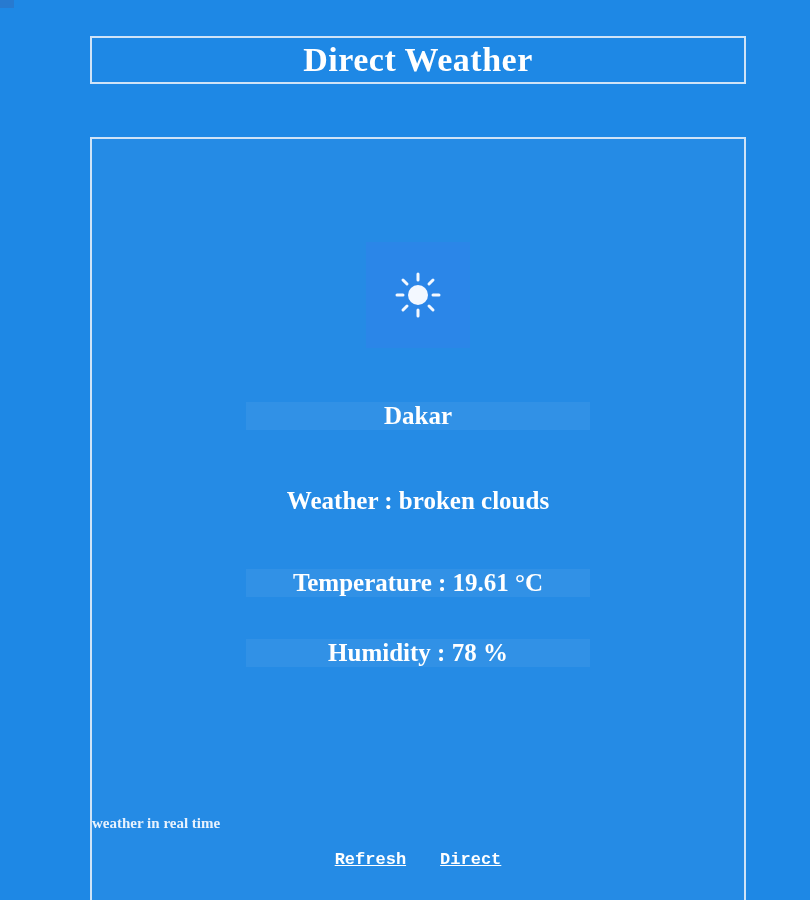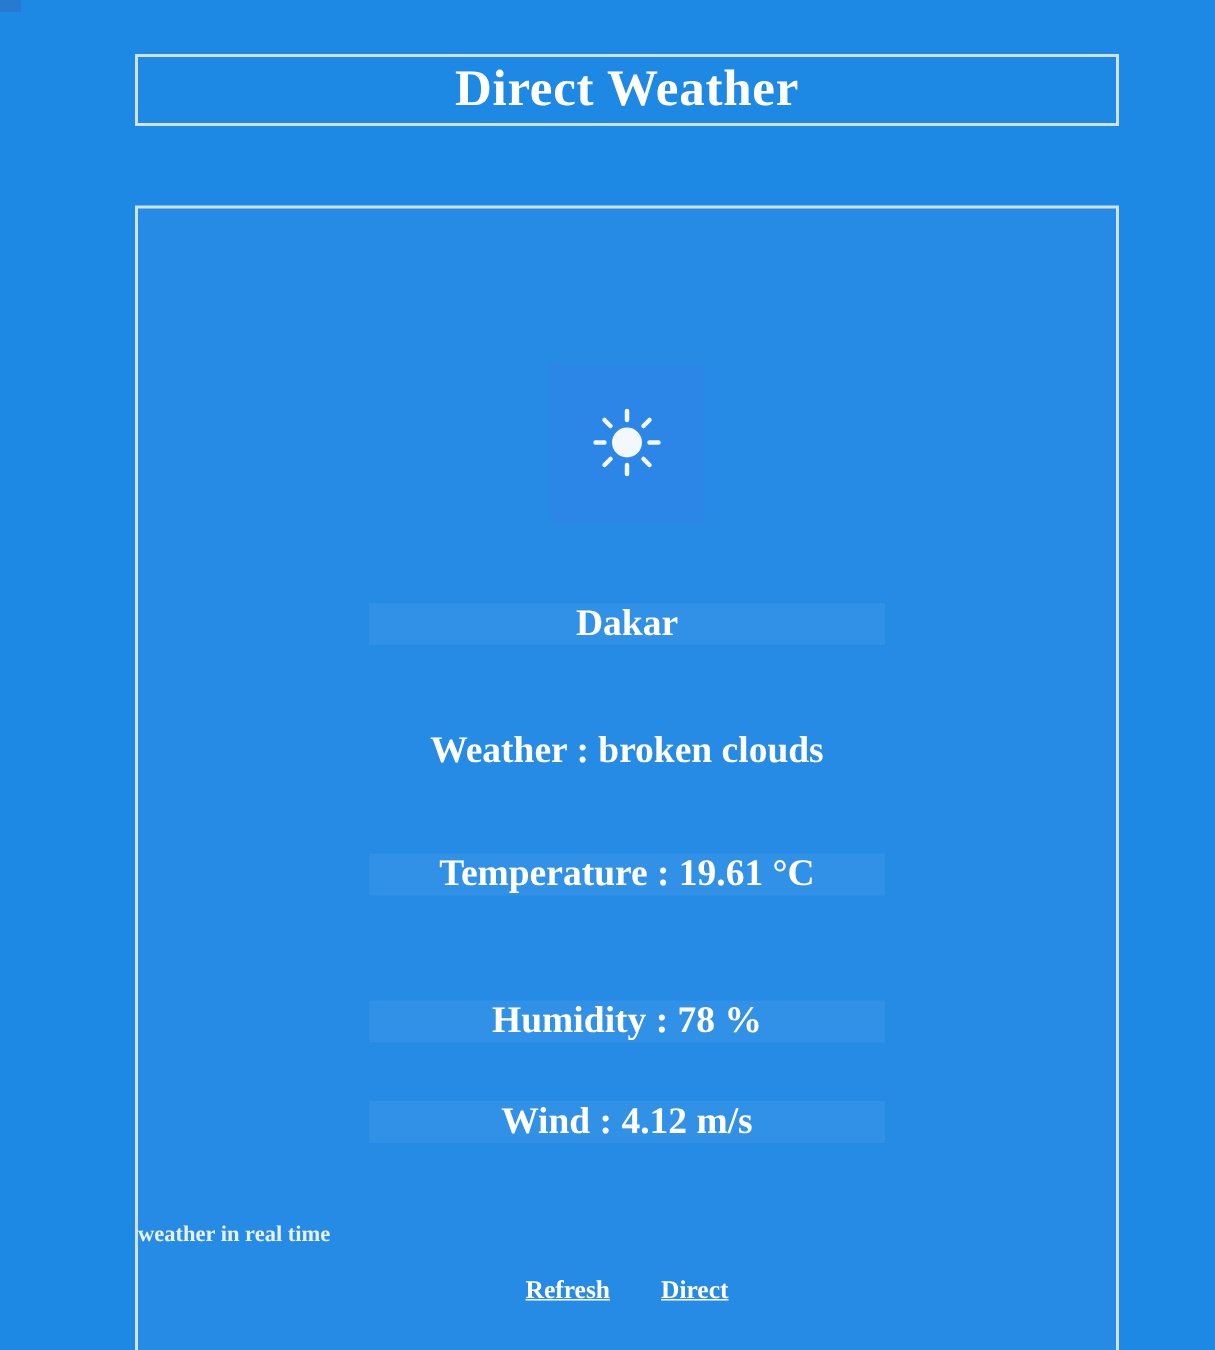"Humidity : 78 %" .row-hum { top: 528px -> 500px }
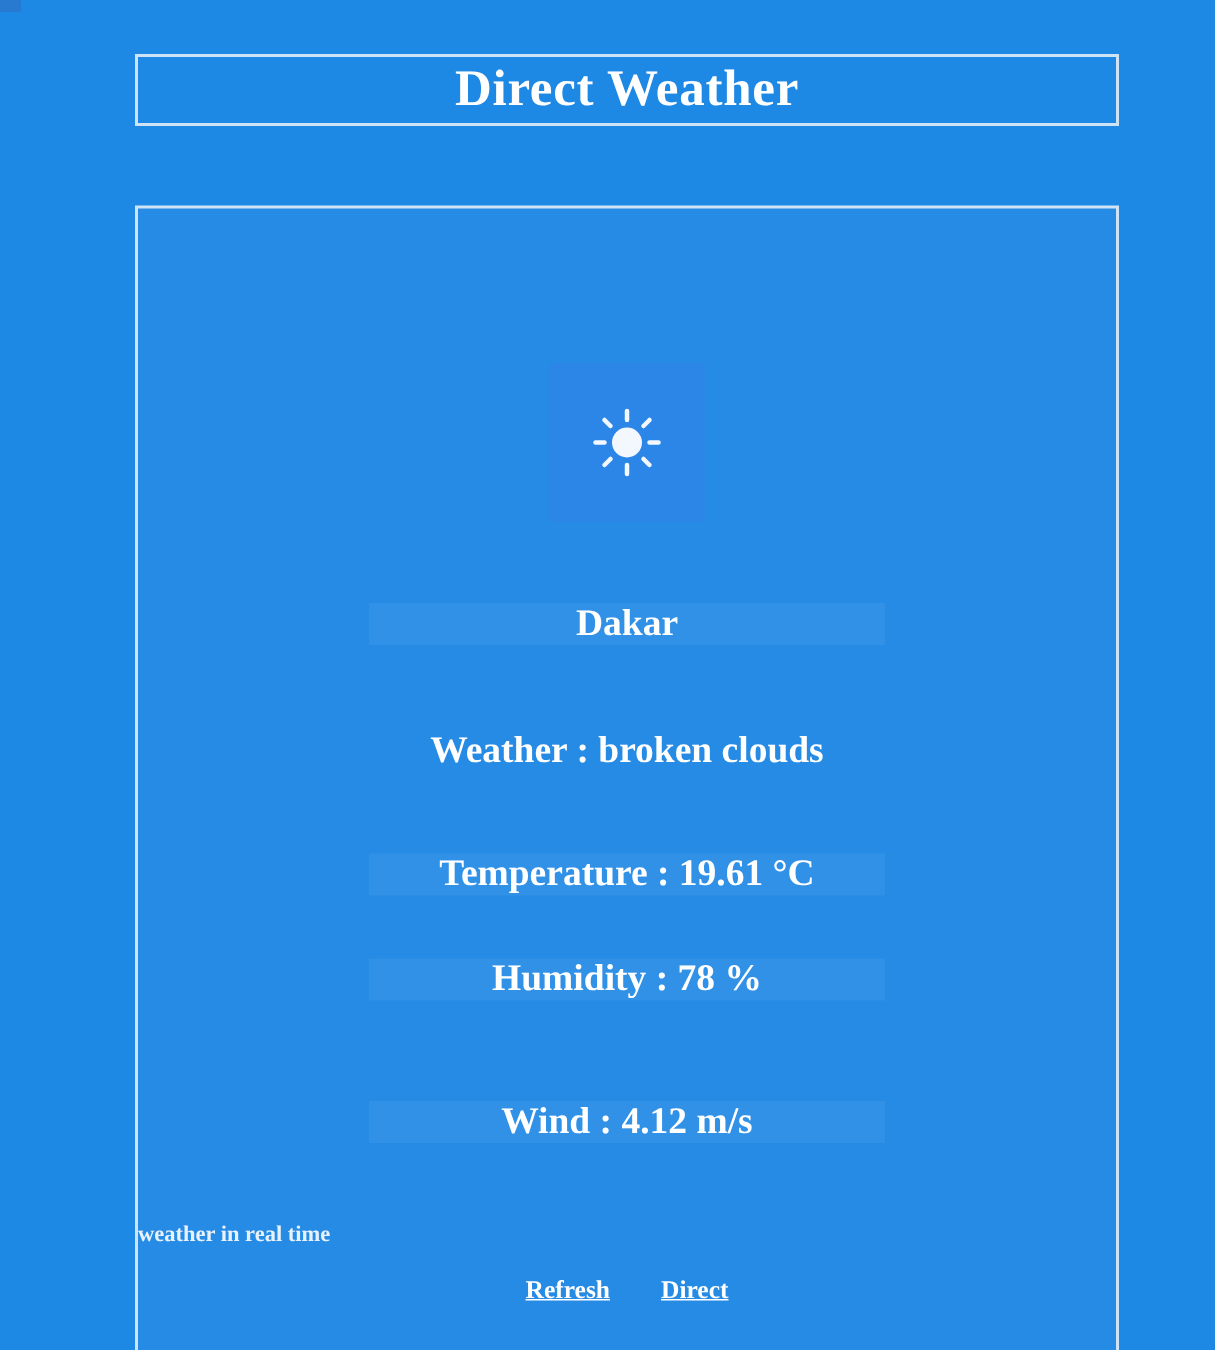"Wind : 4.12 m/s" div.row { html: <div>Wind : 4.12 m/s</div> -> none }
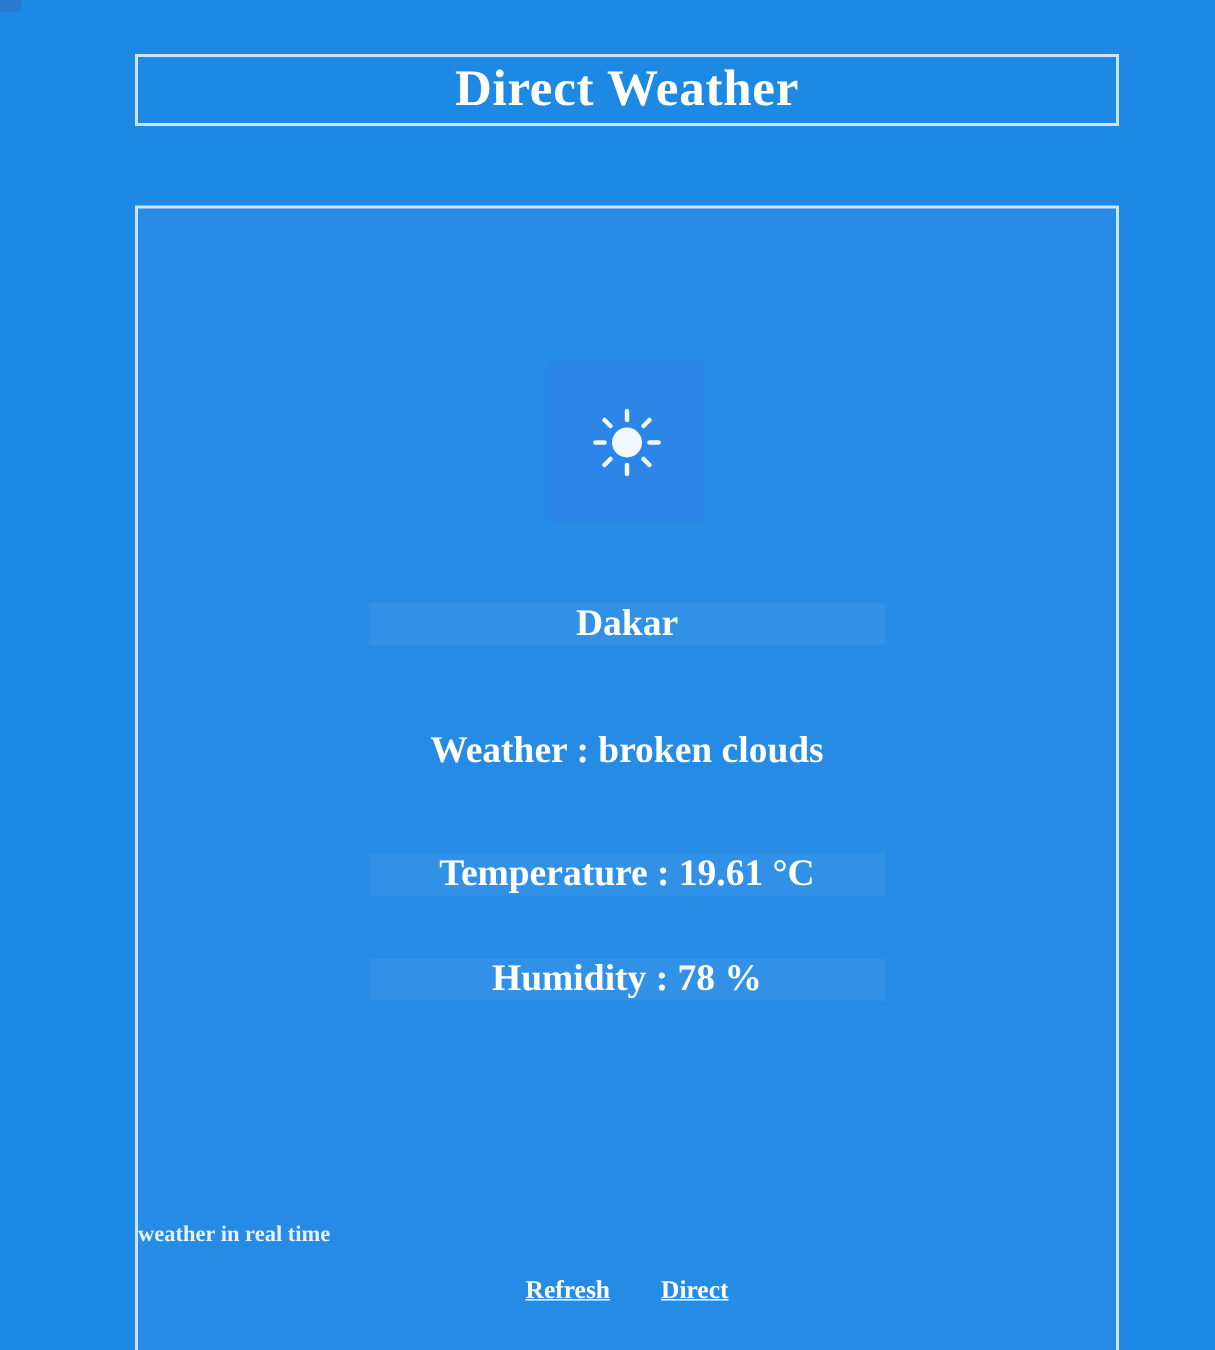"Refresh" .links { font-family: none -> Liberation Mono, monospace }
